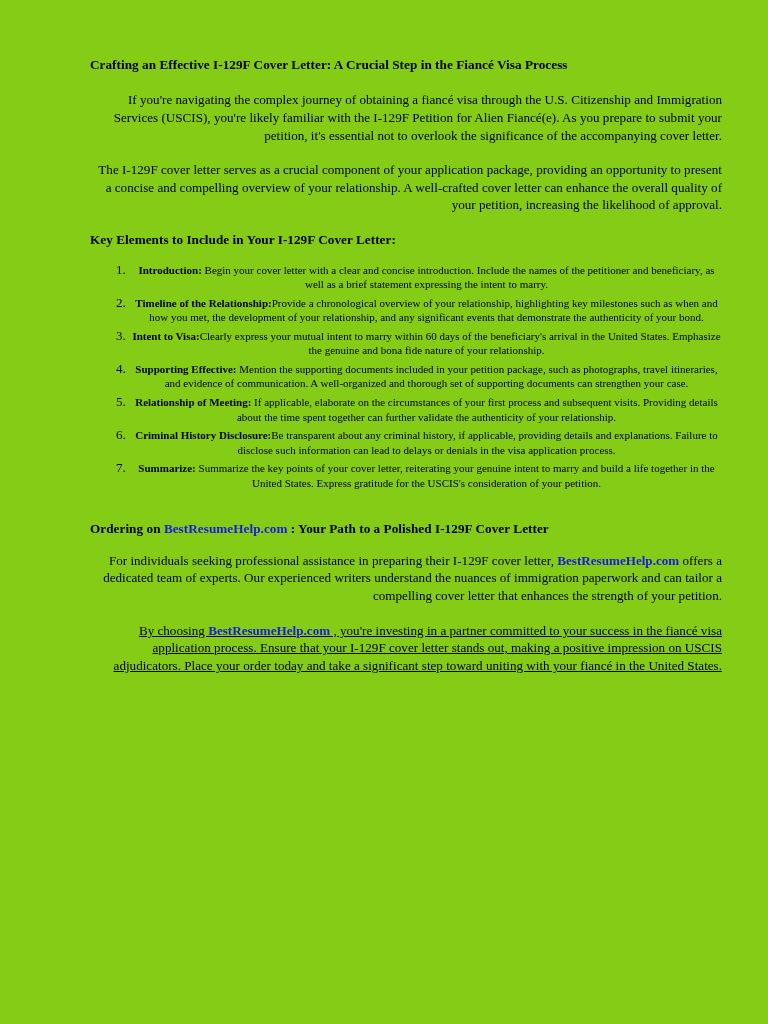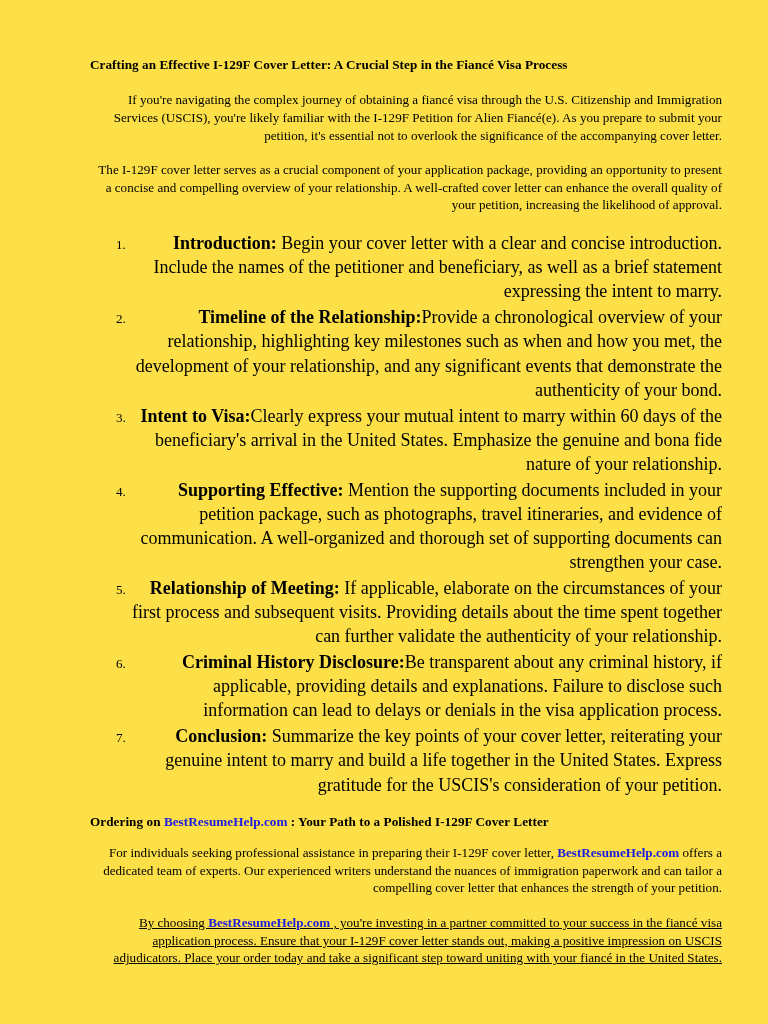"Crafting an Effective I-129F Cover" .page { background: #fde047 -> #84cc16 }
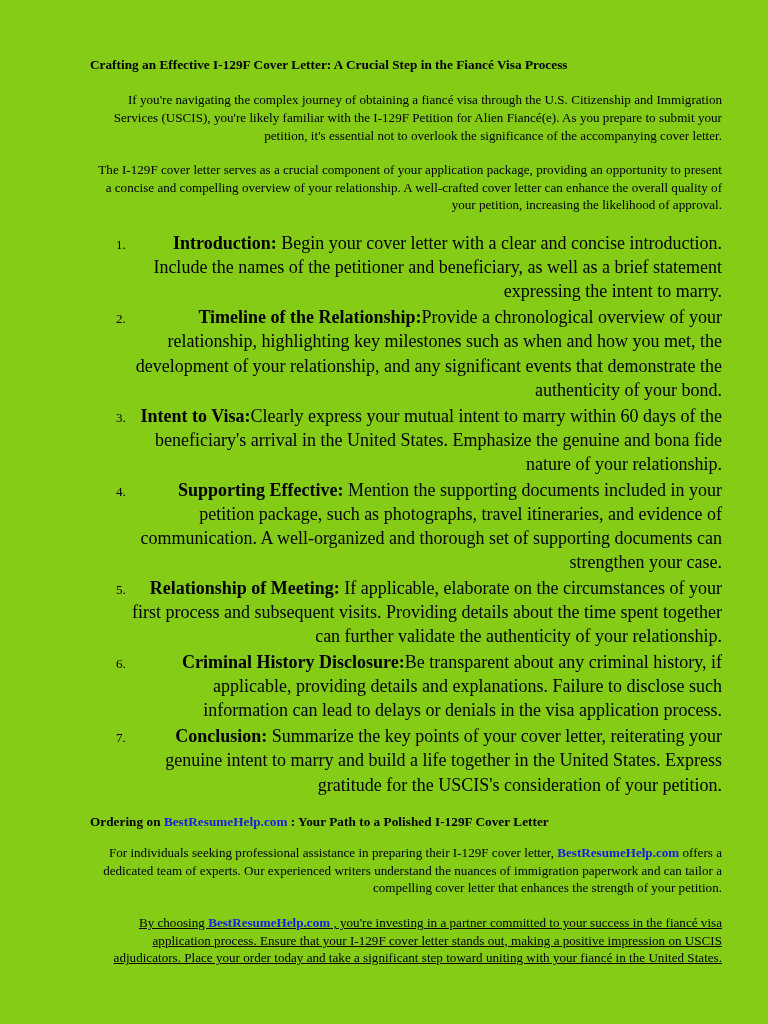"Key Elements to Include in" h2.section-heading { html: none -> <h2>Key Elements to Include in Your I-129F Cover Letter:</h2> }
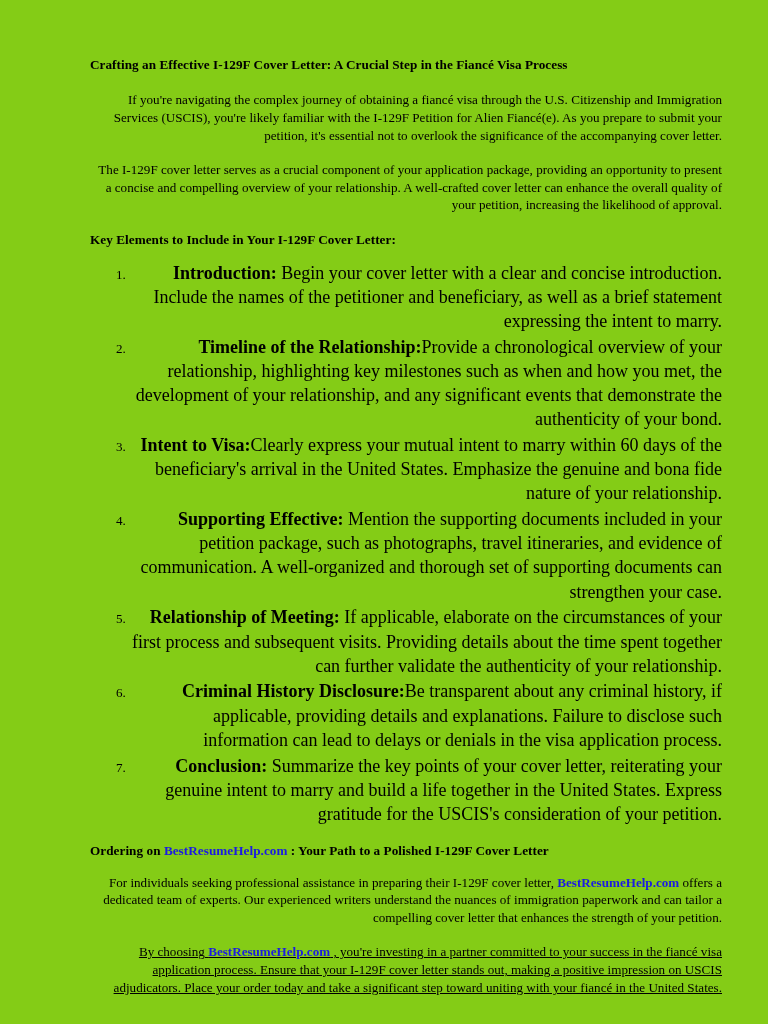"Introduction: Begin your cover letter" ol.key-elements > li { font-size: 18px -> 11px; text-align: right -> center }
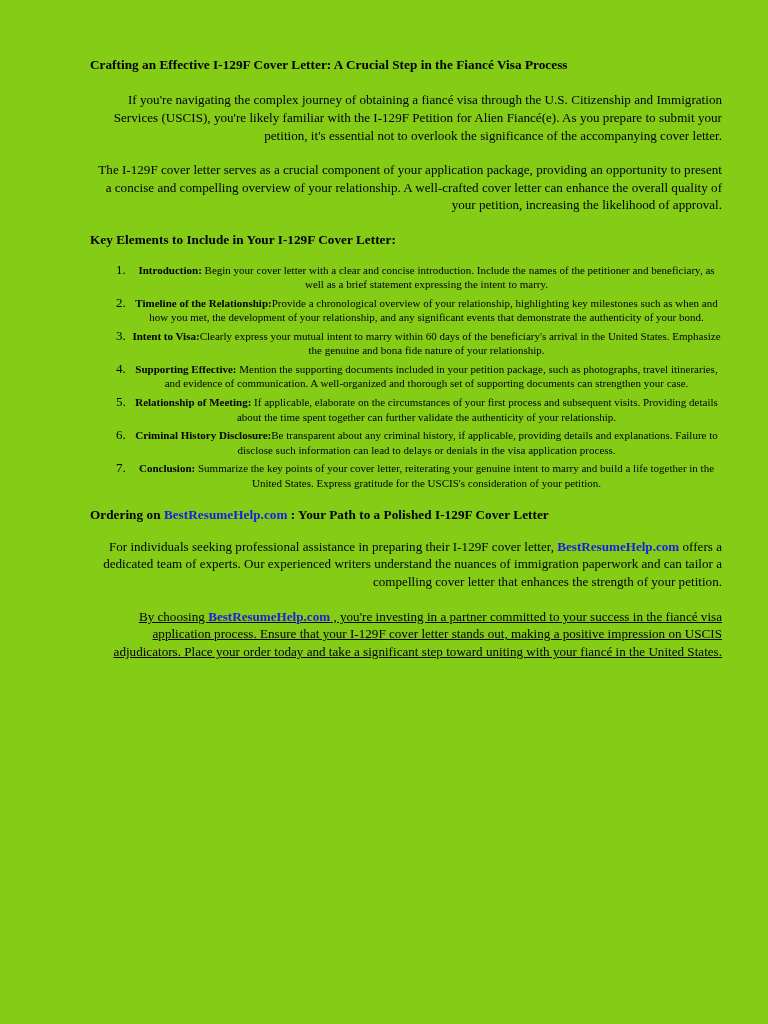"Conclusion:" span.lead { text: Conclusion -> Summarize }
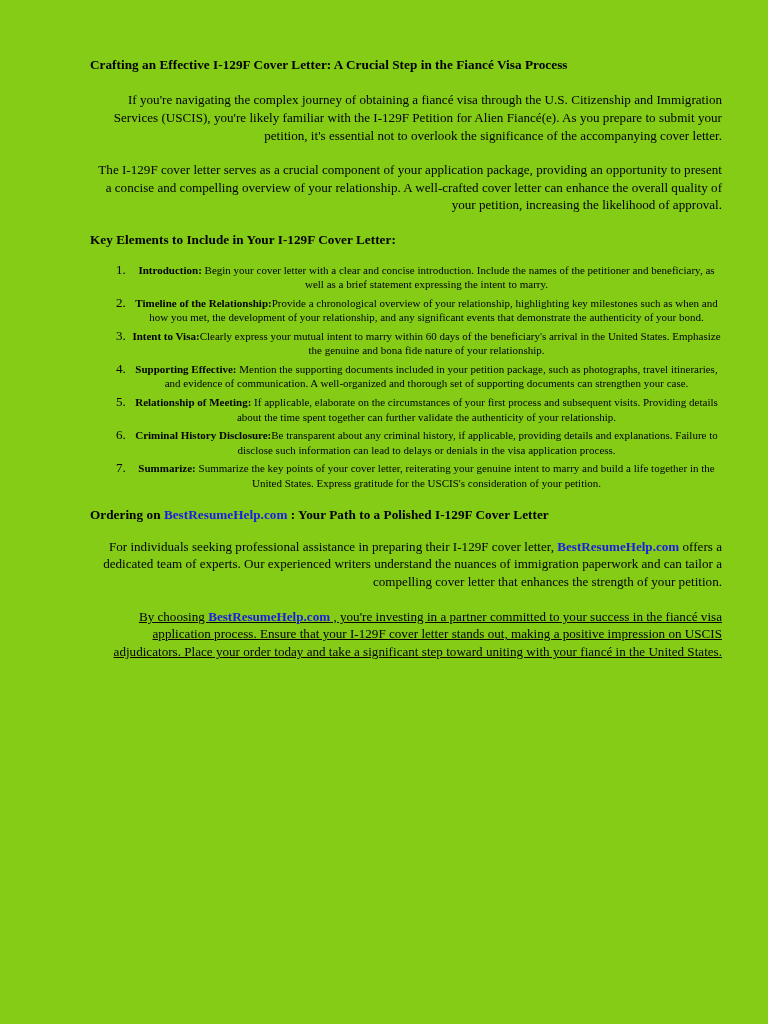"Ordering on BestResumeHelp.com : Your" h2.section-heading.ordering { margin-top: 16px -> 30px }
